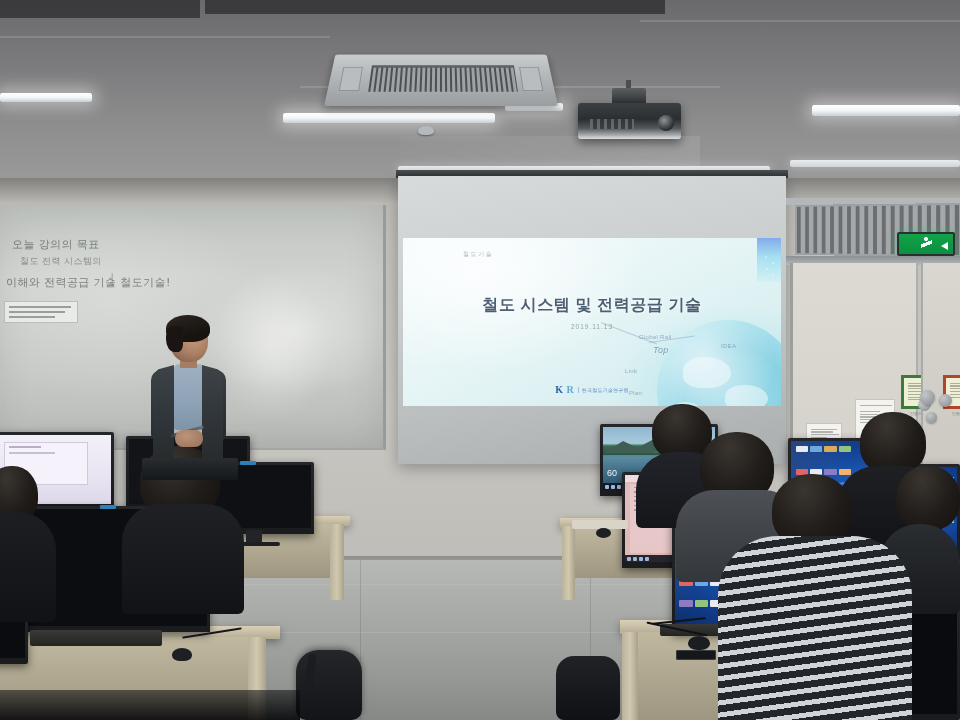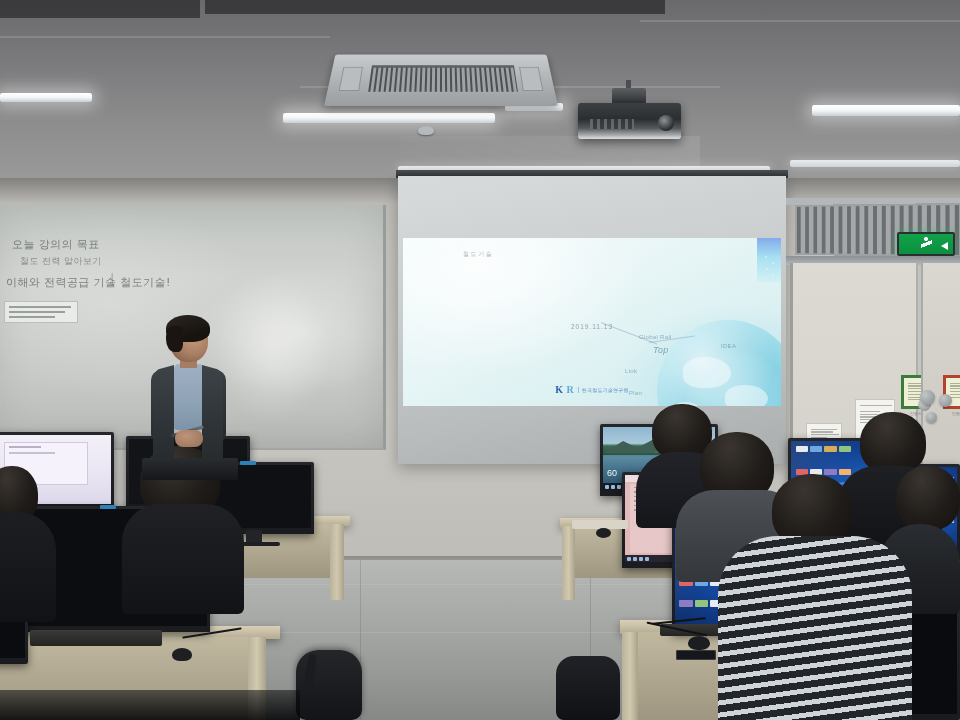"철도 전력 알아보기" div.wb-write { text: 알아보기 -> 시스템의 }
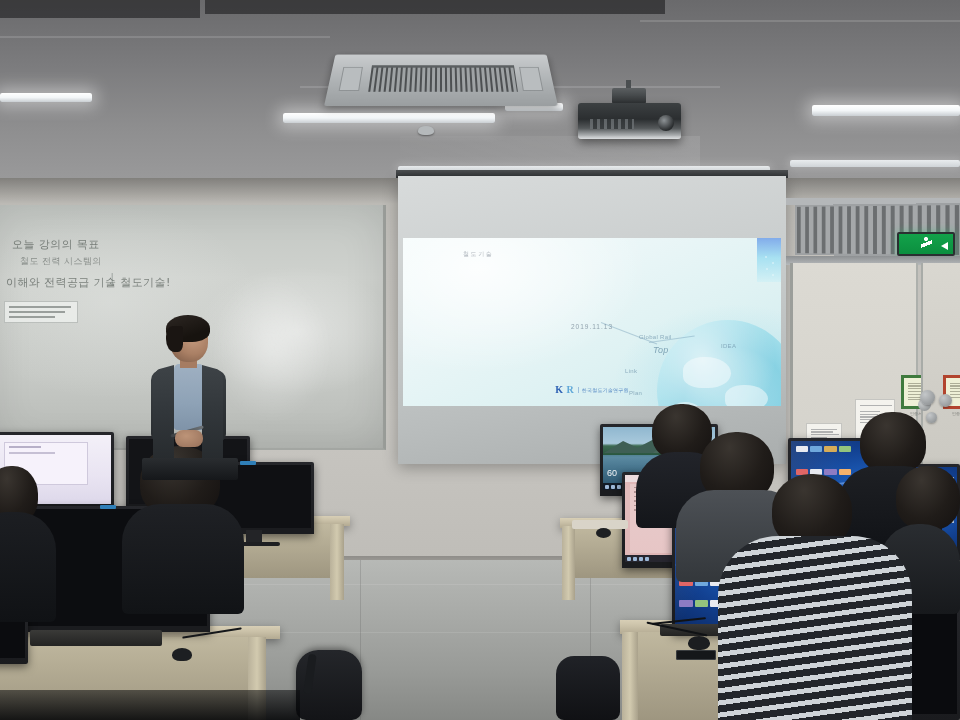"철도 시스템 및 전력공급 기술" div.slide-title { html: none -> <div>철도 시스템 및 전력공급 기술</div> }
